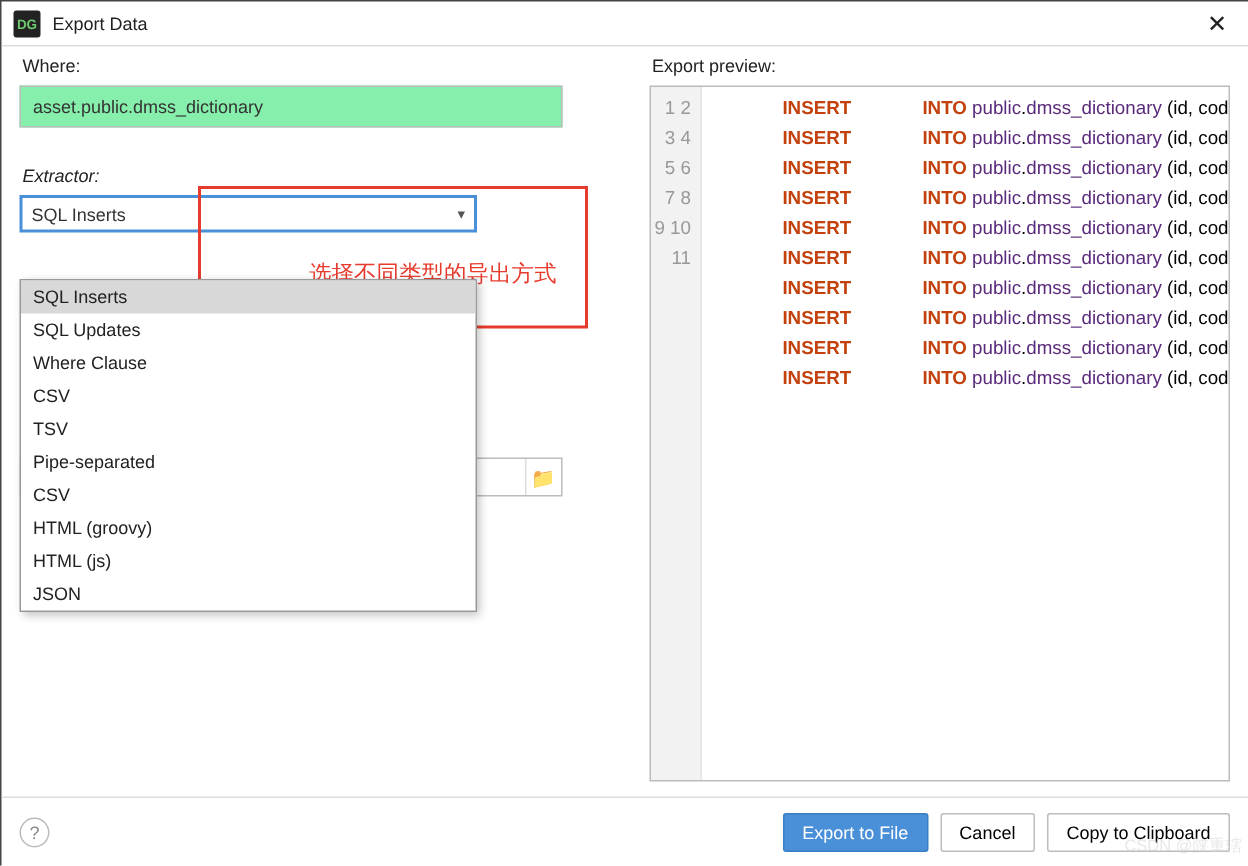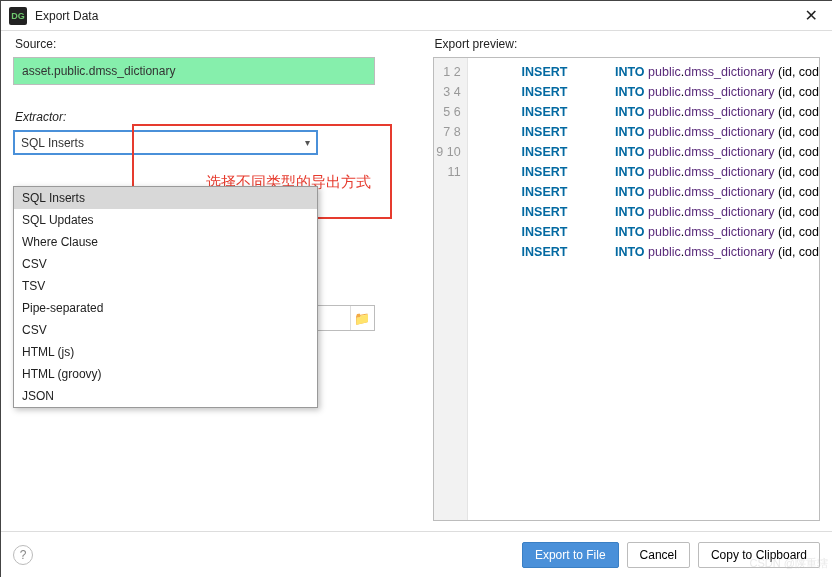"Source:" div.label { text: Source -> Where }
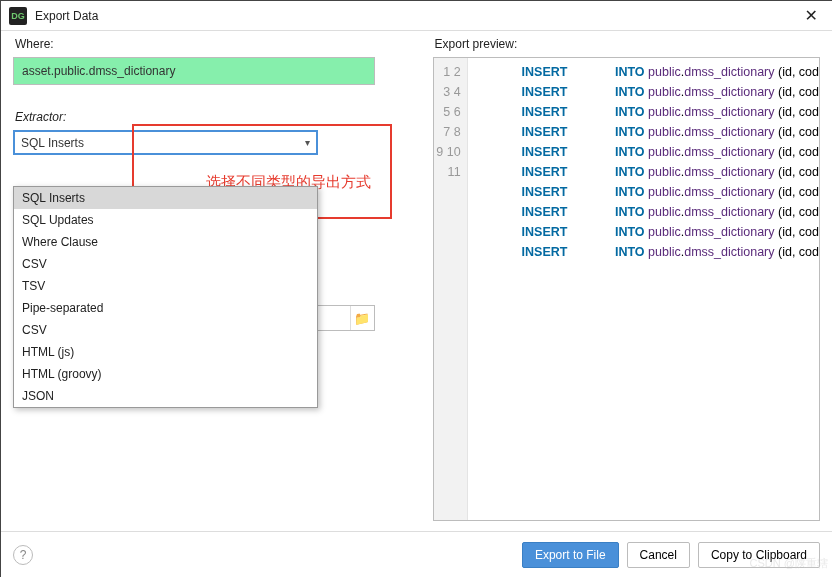"INSERT" .kw { color: #0369a1 -> #c2410c }
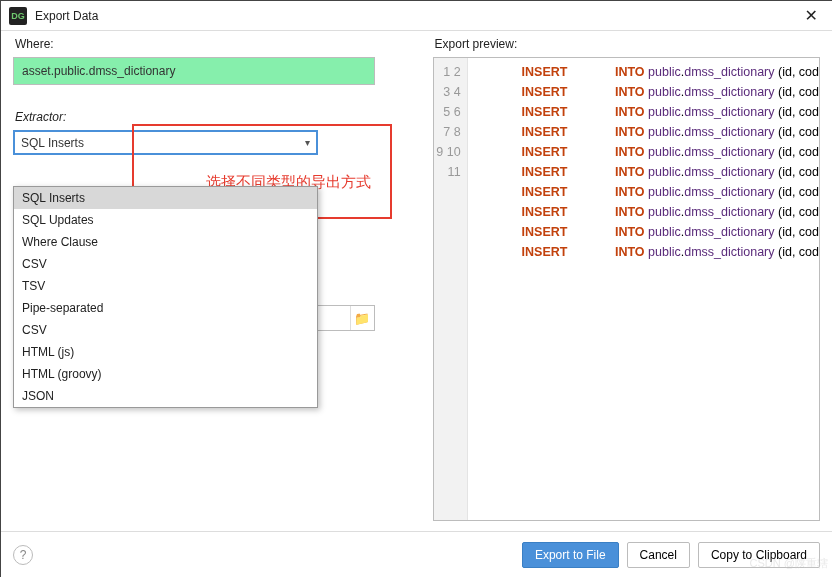"HTML (js)" div.dd-item { order: before "HTML (groovy)" -> after "HTML (groovy)" }
